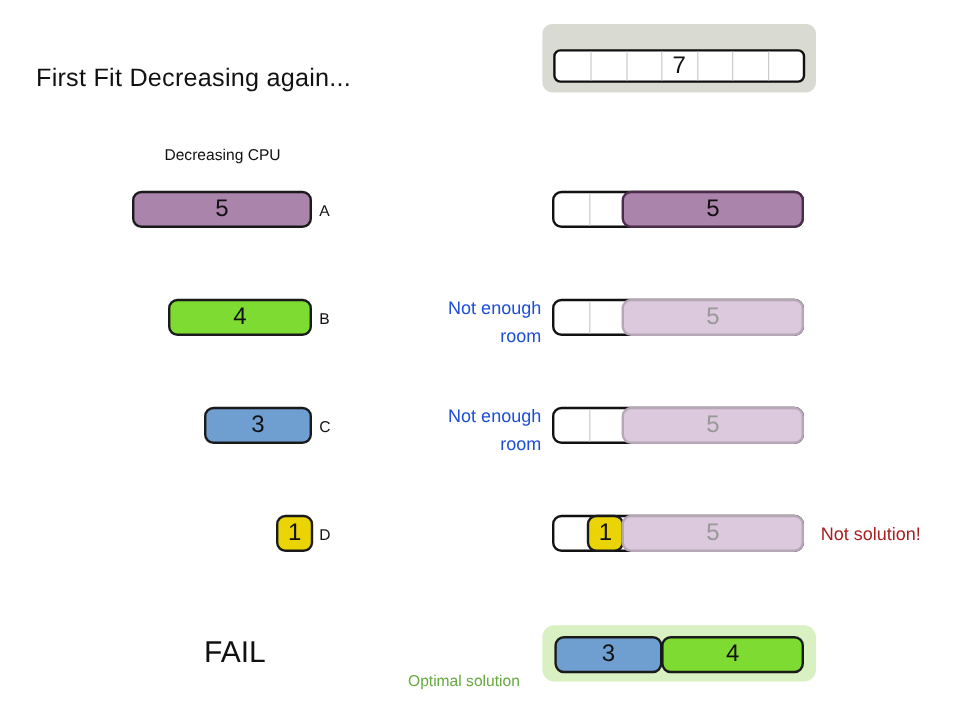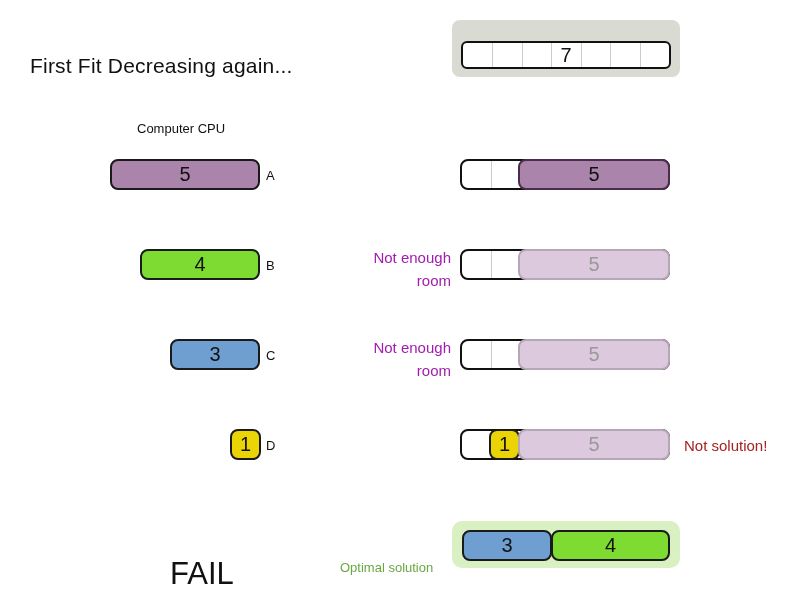"Computer CPU" div.proc-heading { text: Computer -> Decreasing }
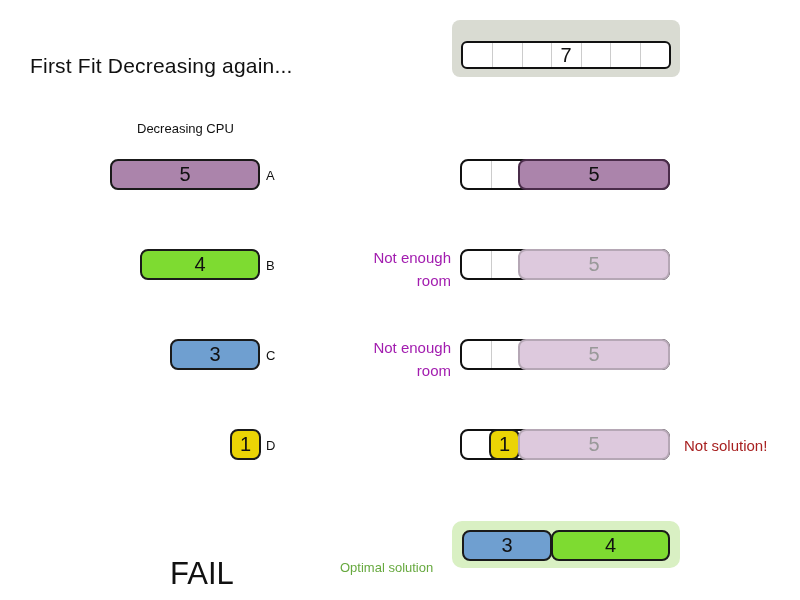"Not enough" .note { color: #a21caf -> #1d4ed8 }
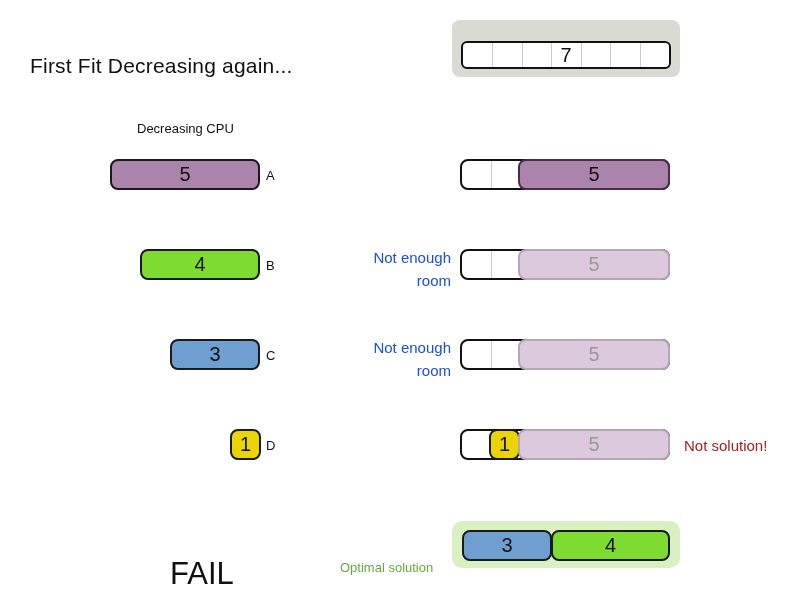"FAIL" .fail { font-size: 31px -> 25px; top: 556px -> 530px }
